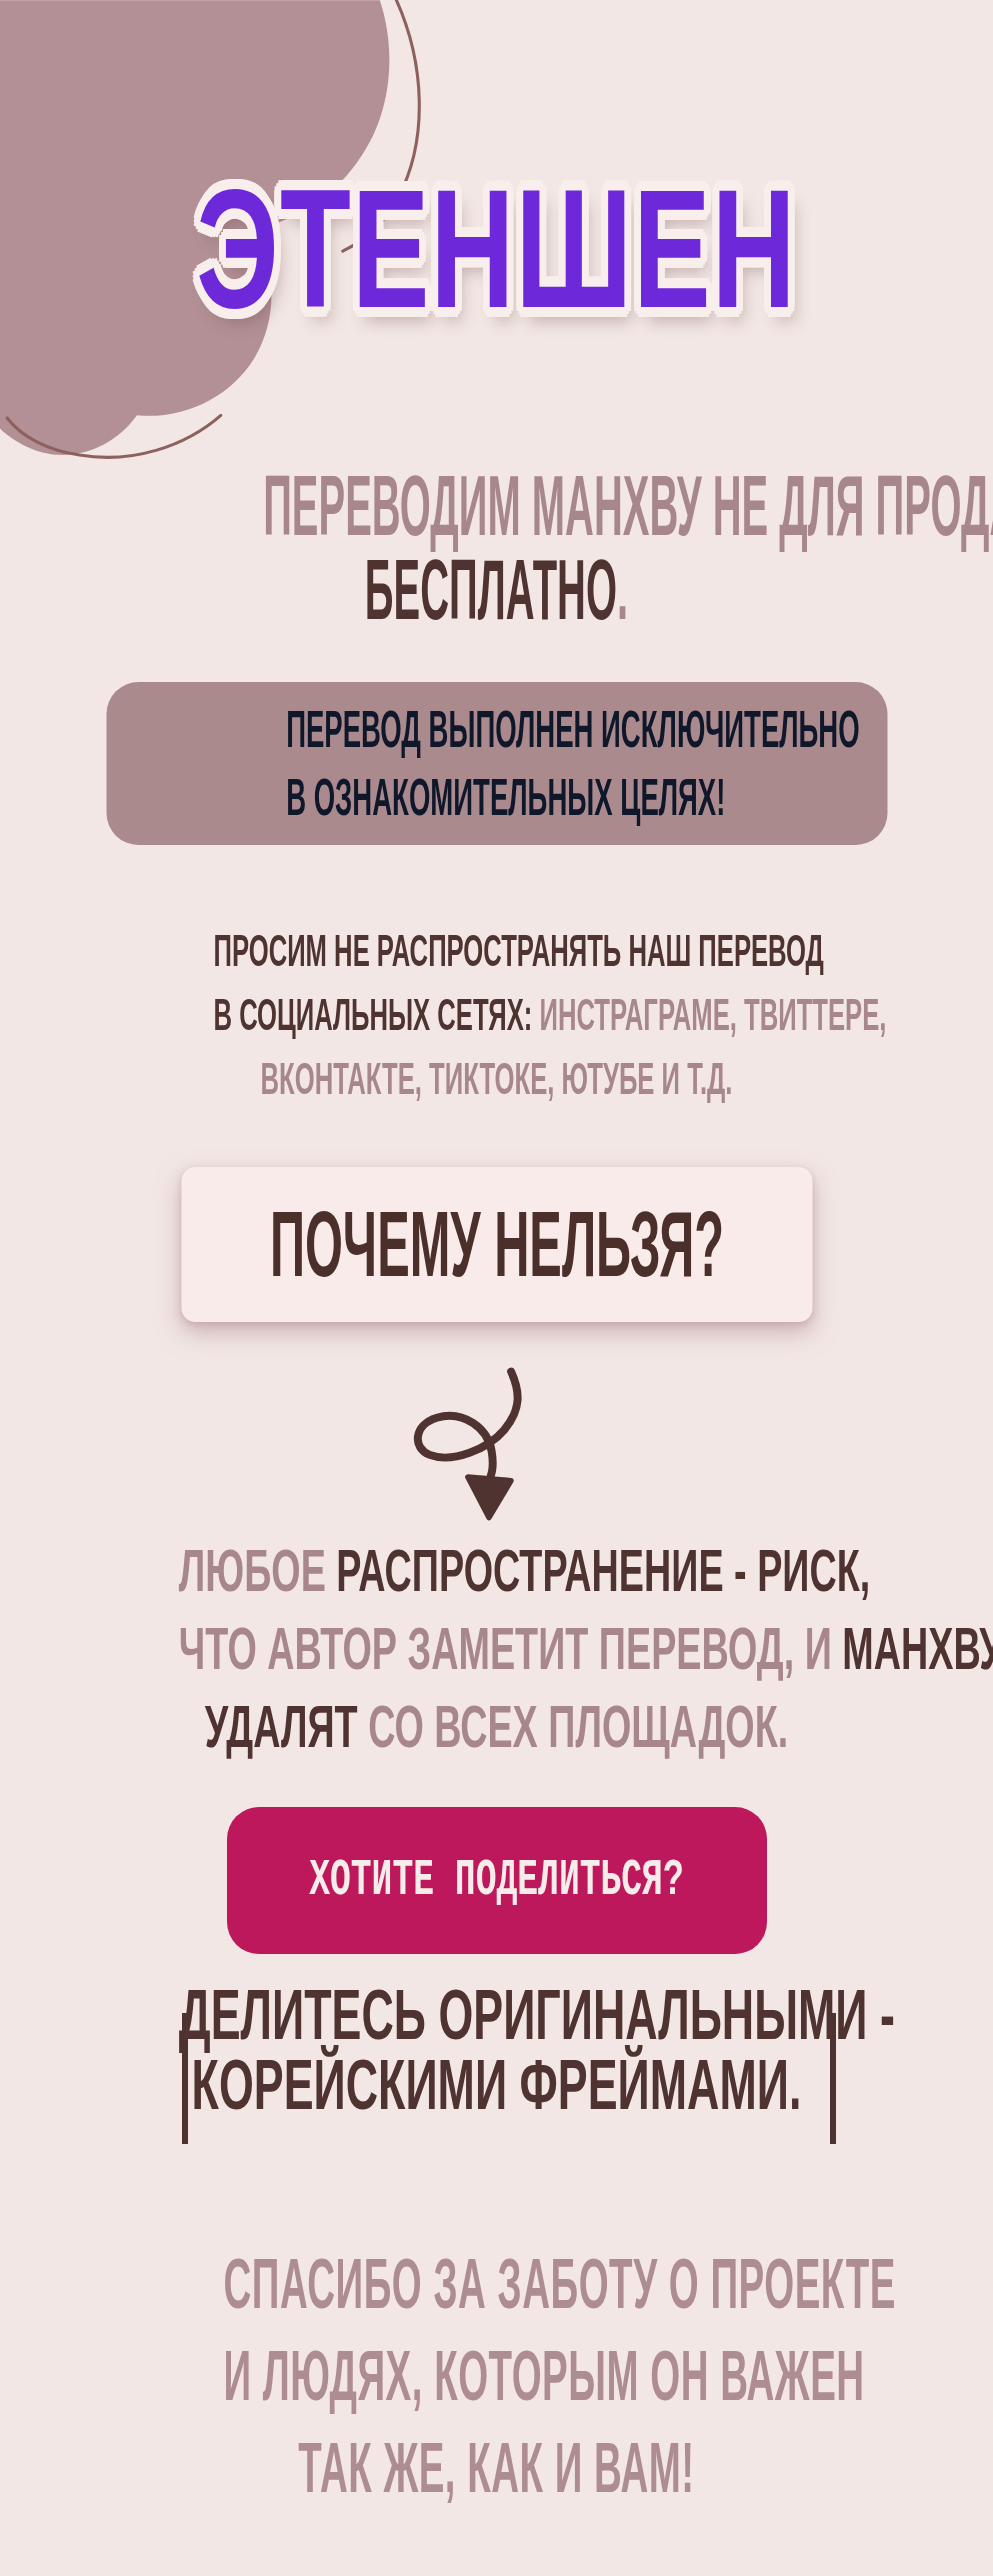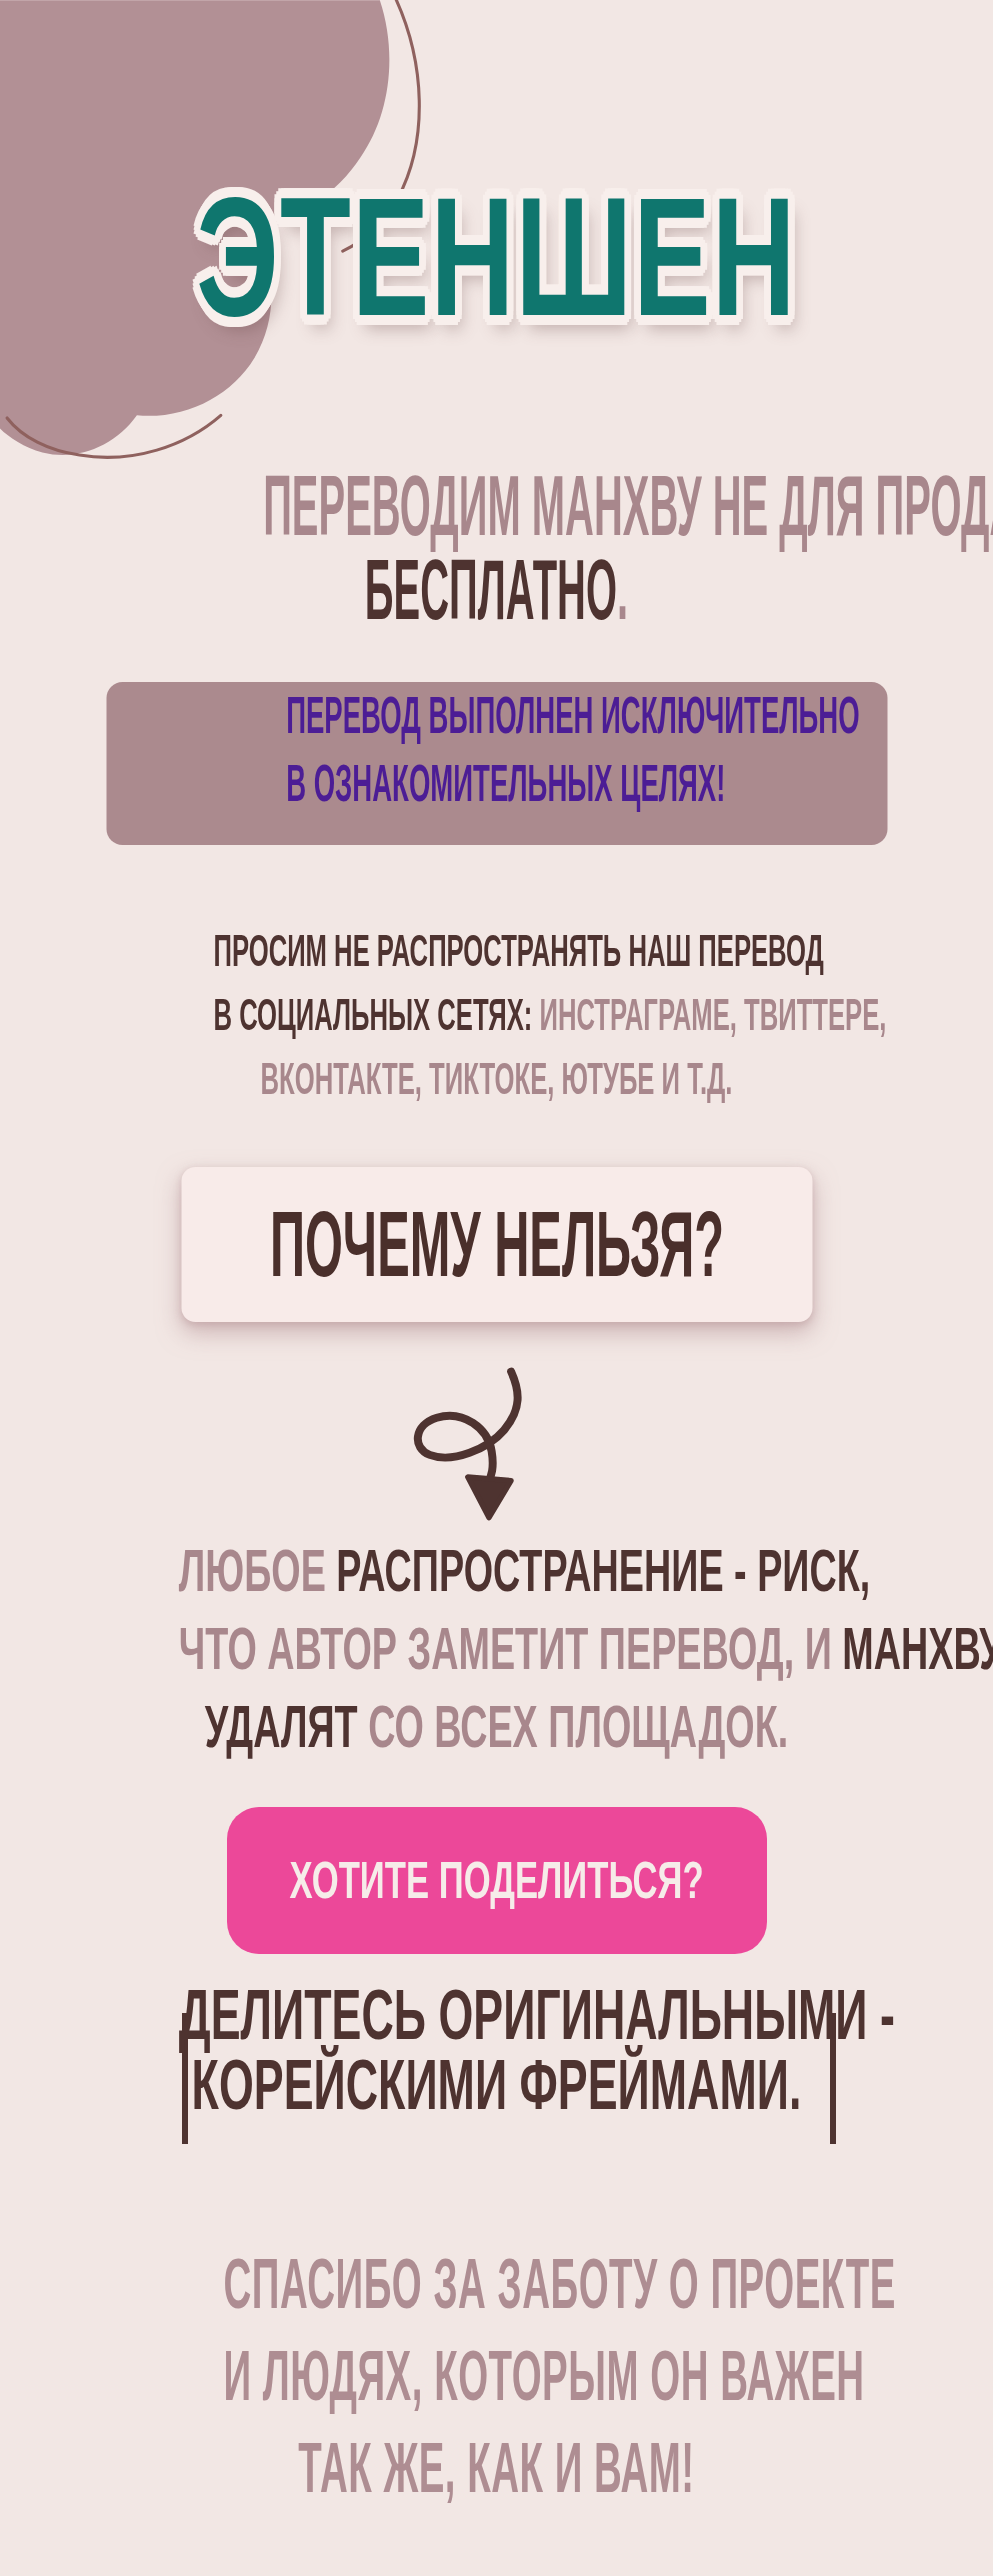"ЭТЕНШЕН" .title { color: #0f766e -> #6d28d9; top: 173px -> 165px }
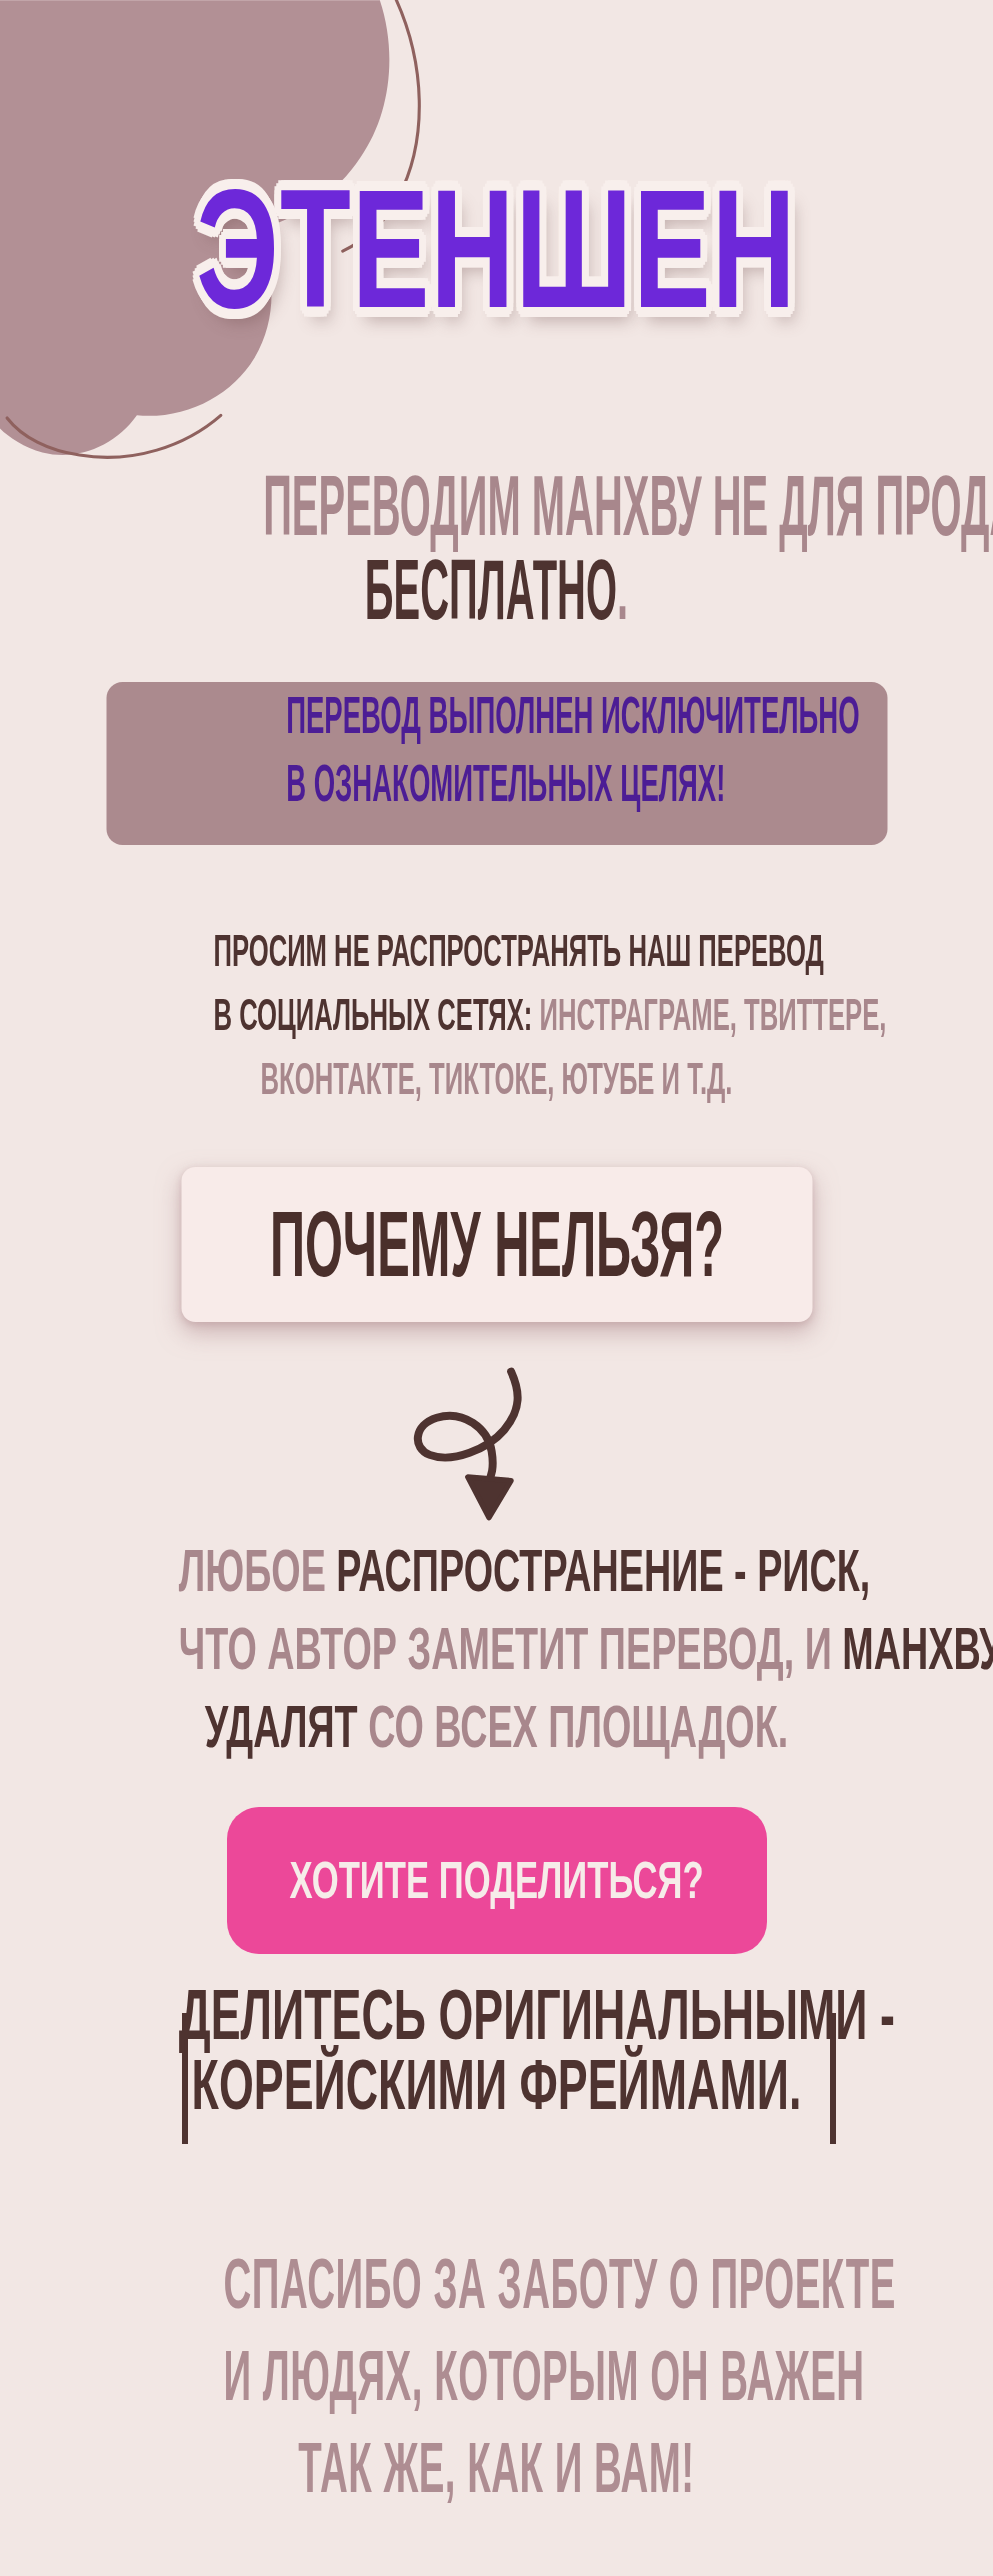"ПЕРЕВОД ВЫПОЛНЕН ИСКЛЮЧИТЕЛЬНО" .notice-box { border-radius: 16px -> 32px; color: #4c1d95 -> #0f172a; justify-content: flex-start -> center }
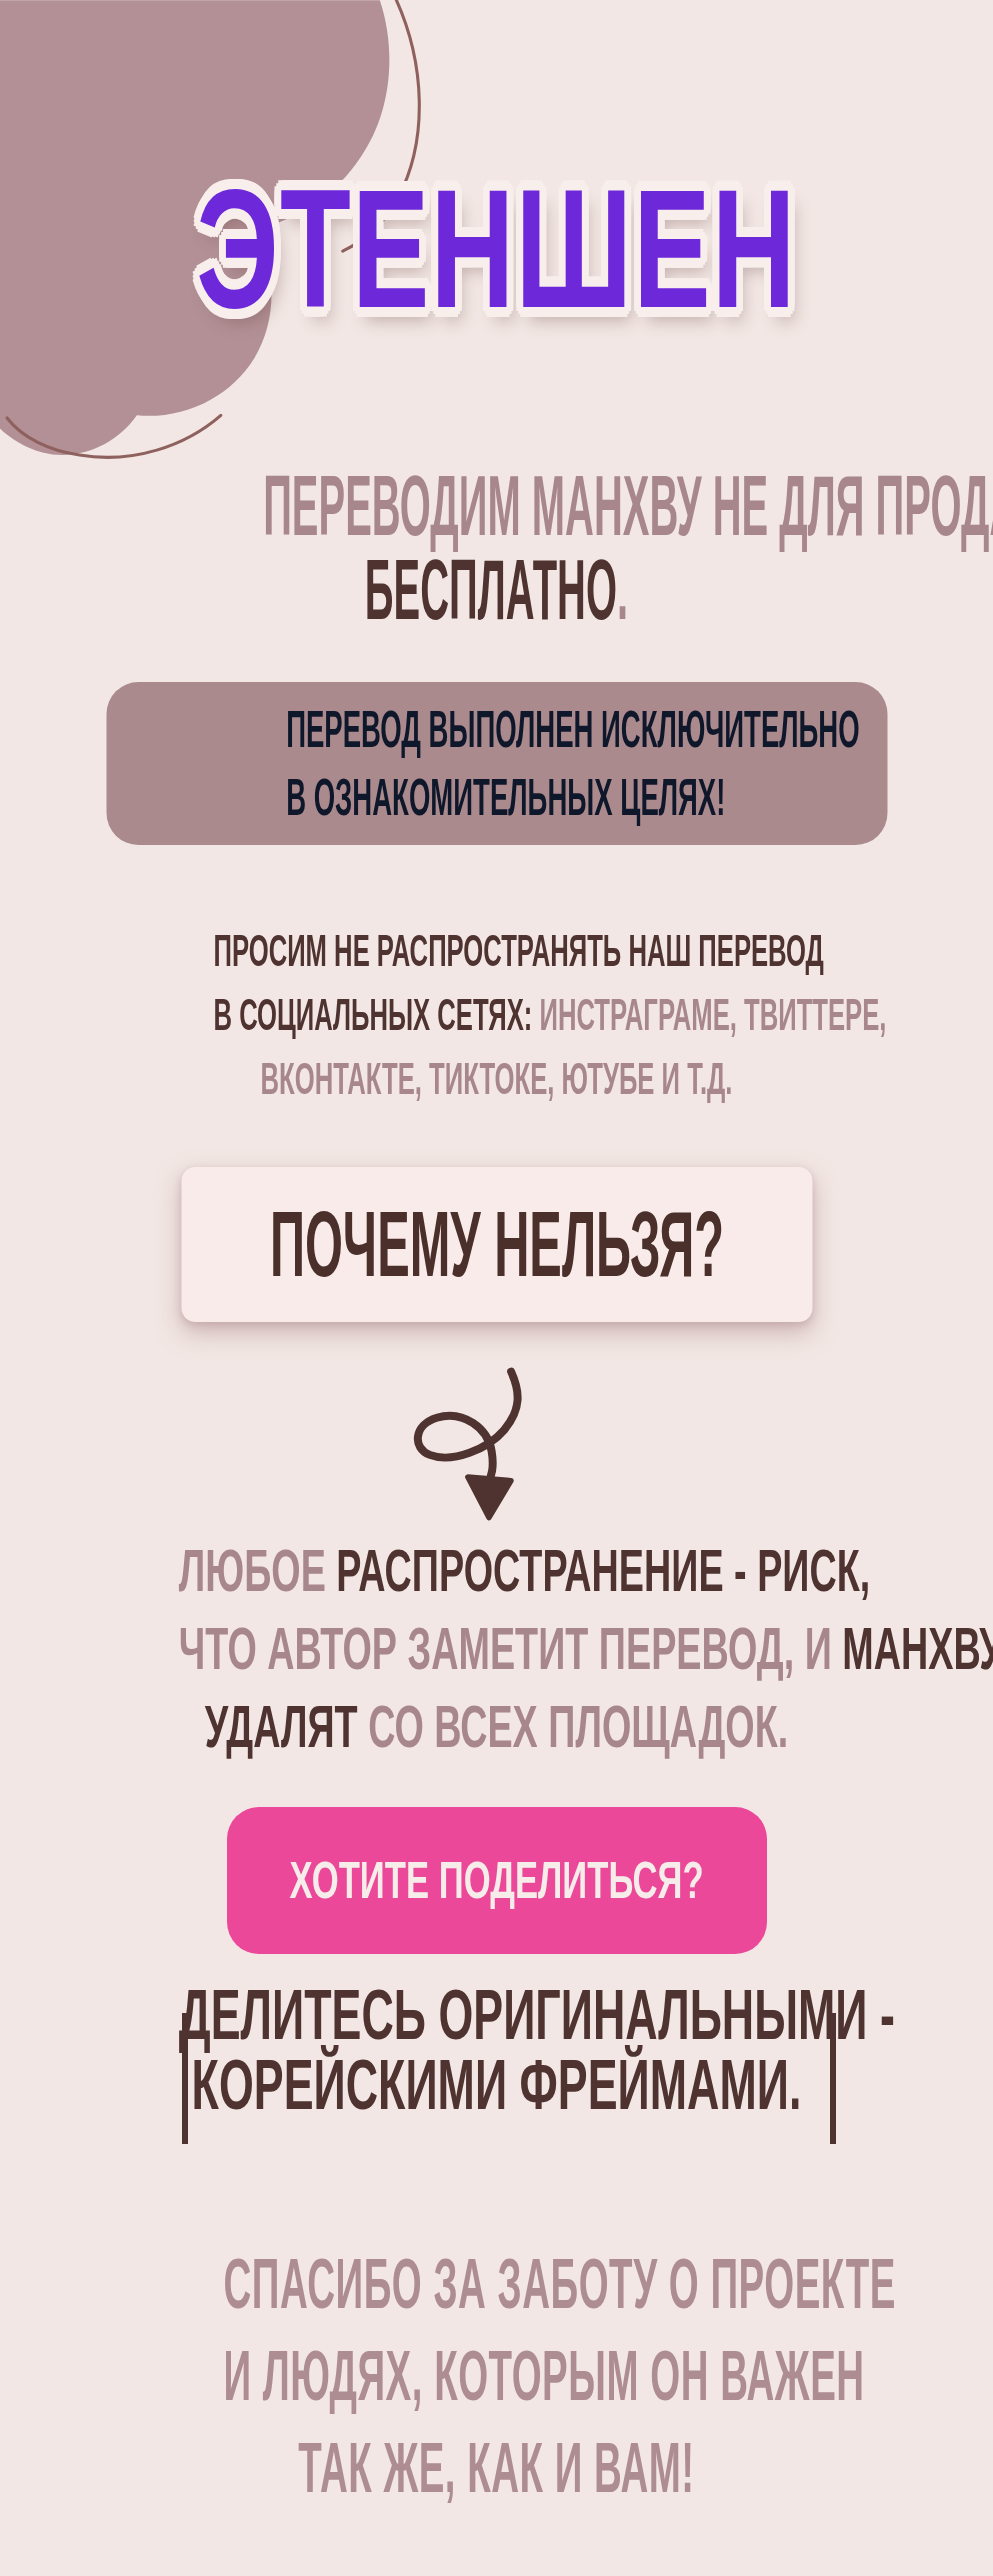"ХОТИТЕ ПОДЕЛИТЬСЯ?" .share-btn { background: #ec4899 -> #be185d; font-family: Liberation Sans, sans-serif -> Liberation Mono, monospace }
